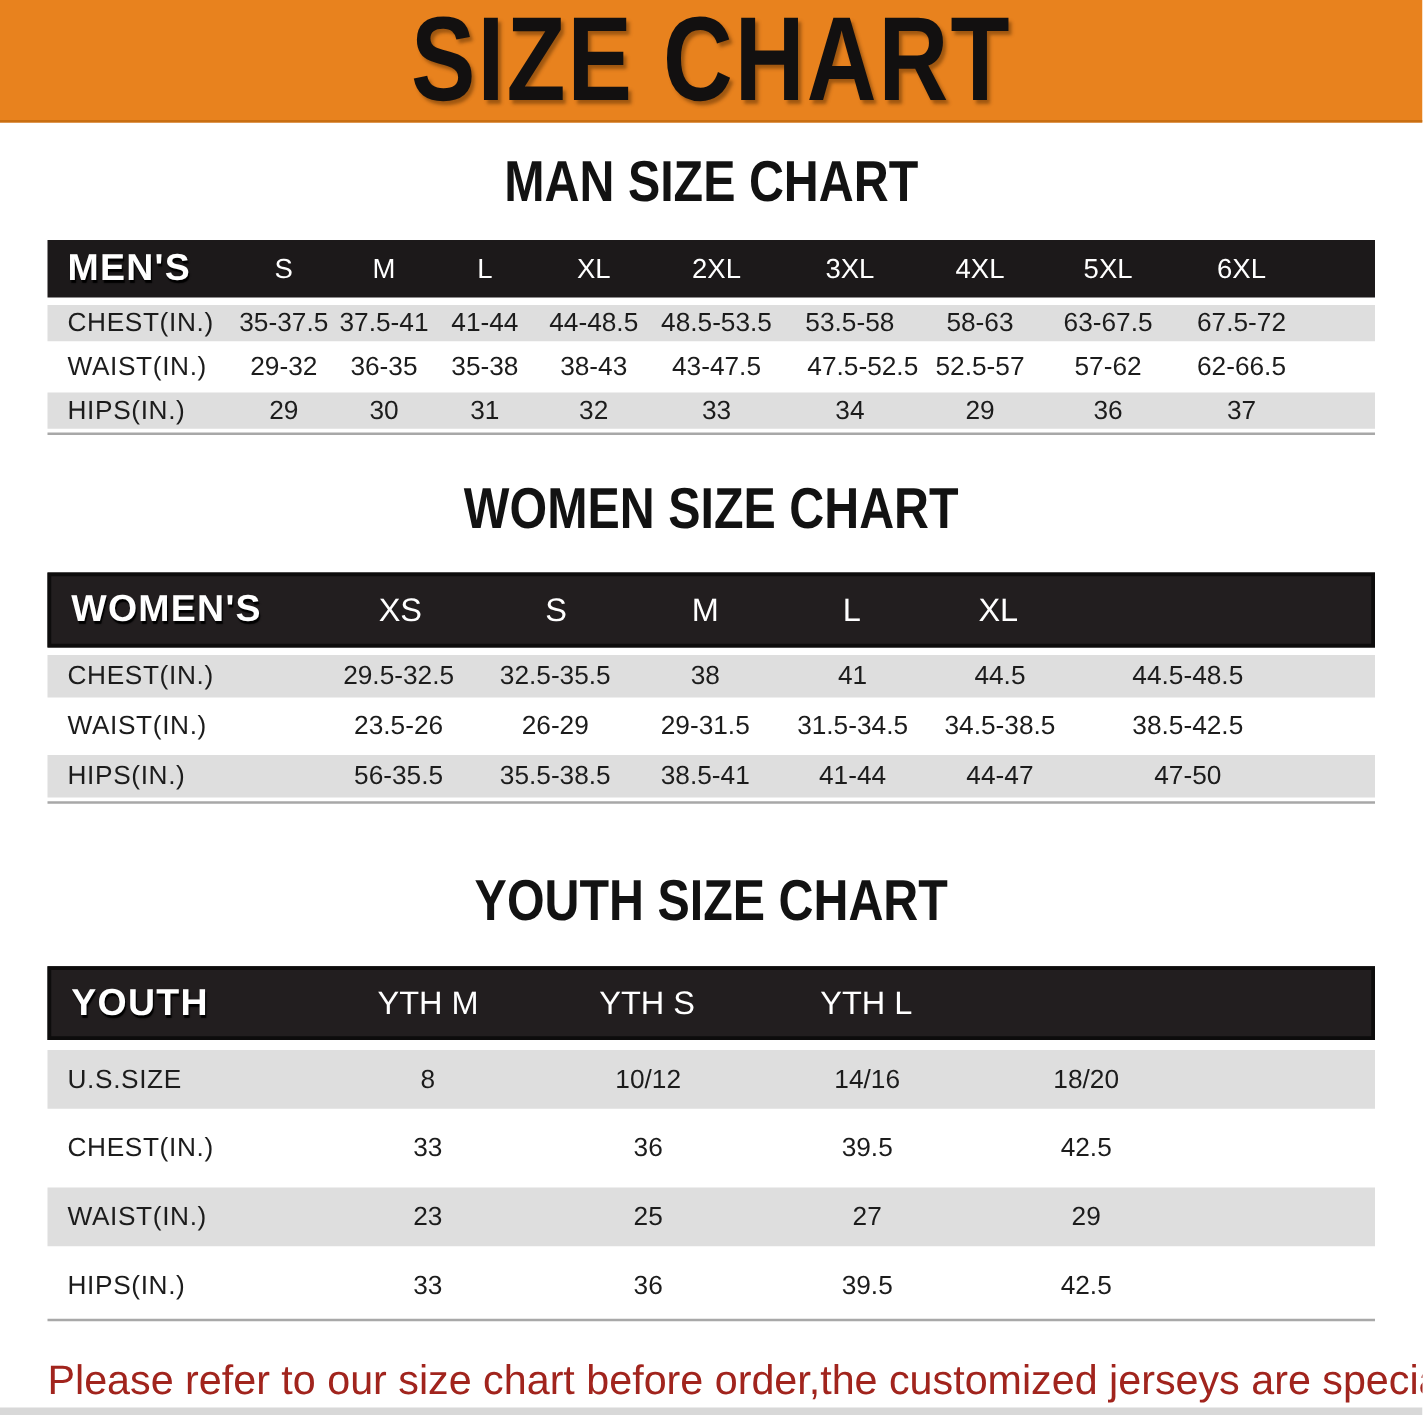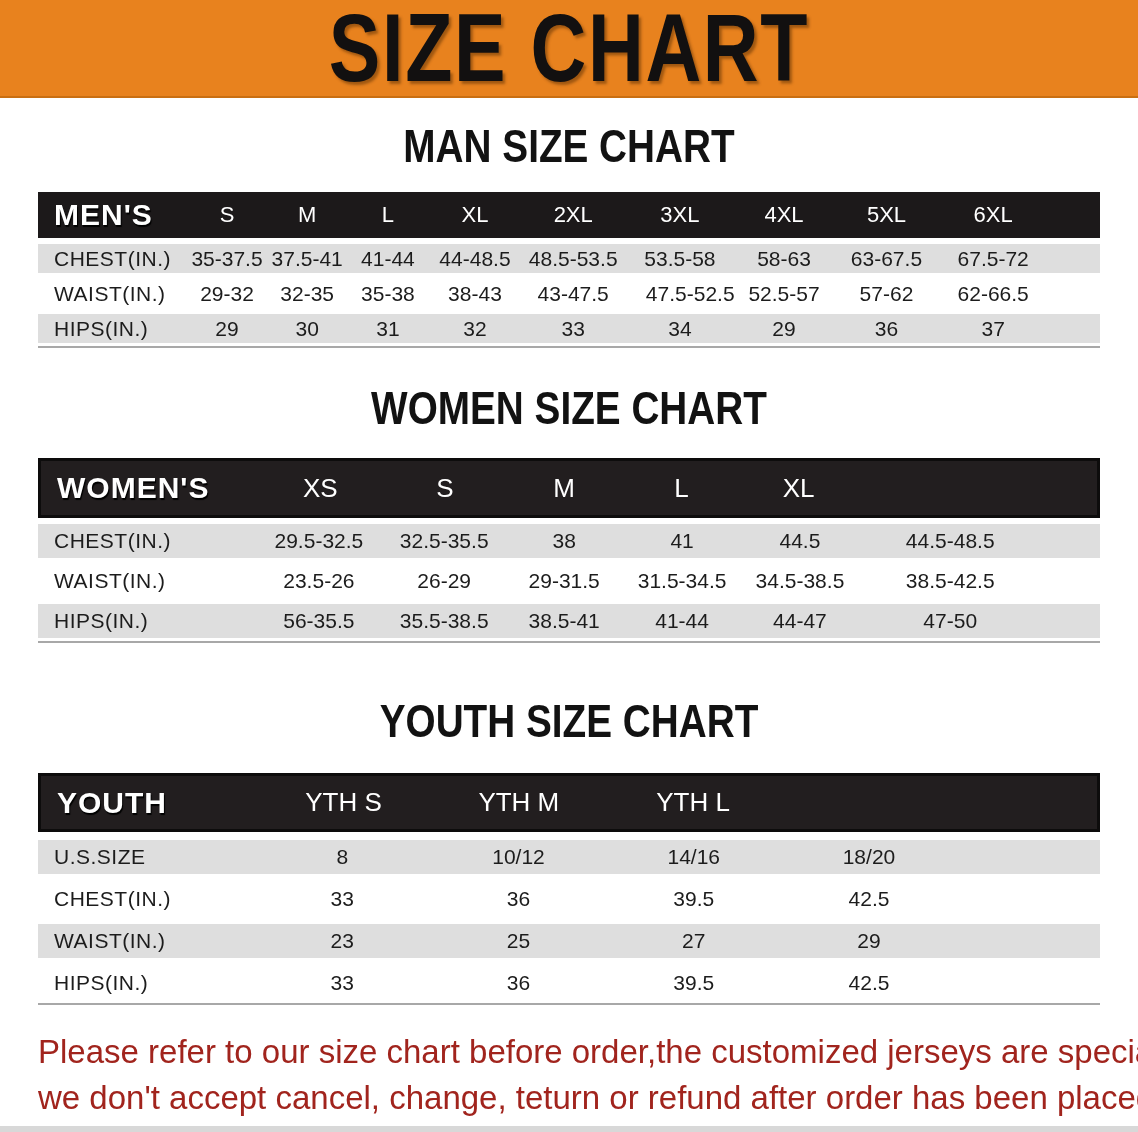"32-35" div.t-cell { text: 32-35 -> 36-35 }
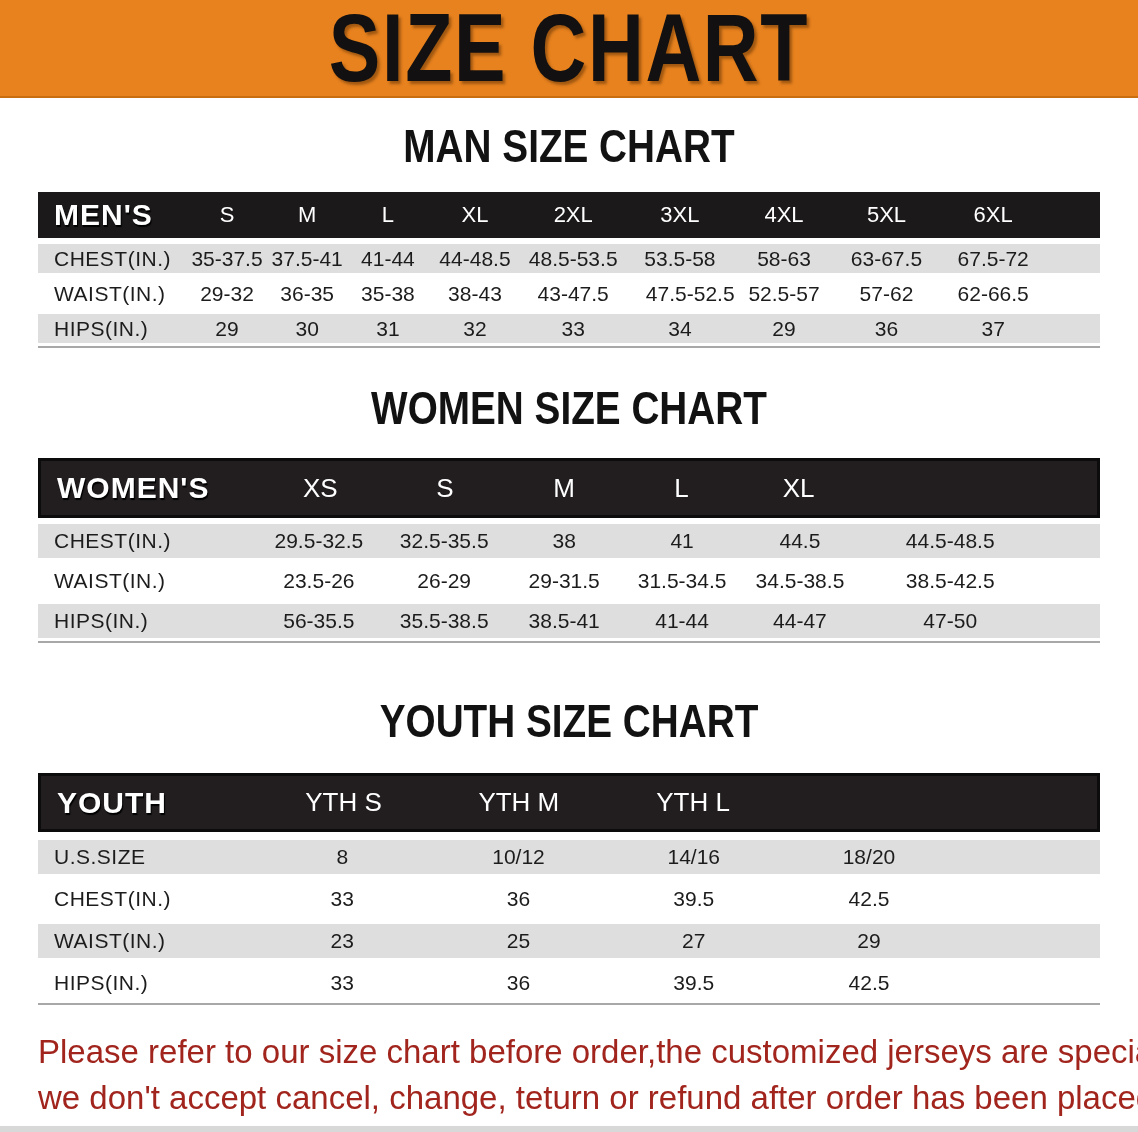"YTH S" div.t-col { order: before "YTH M" -> after "YTH M" }
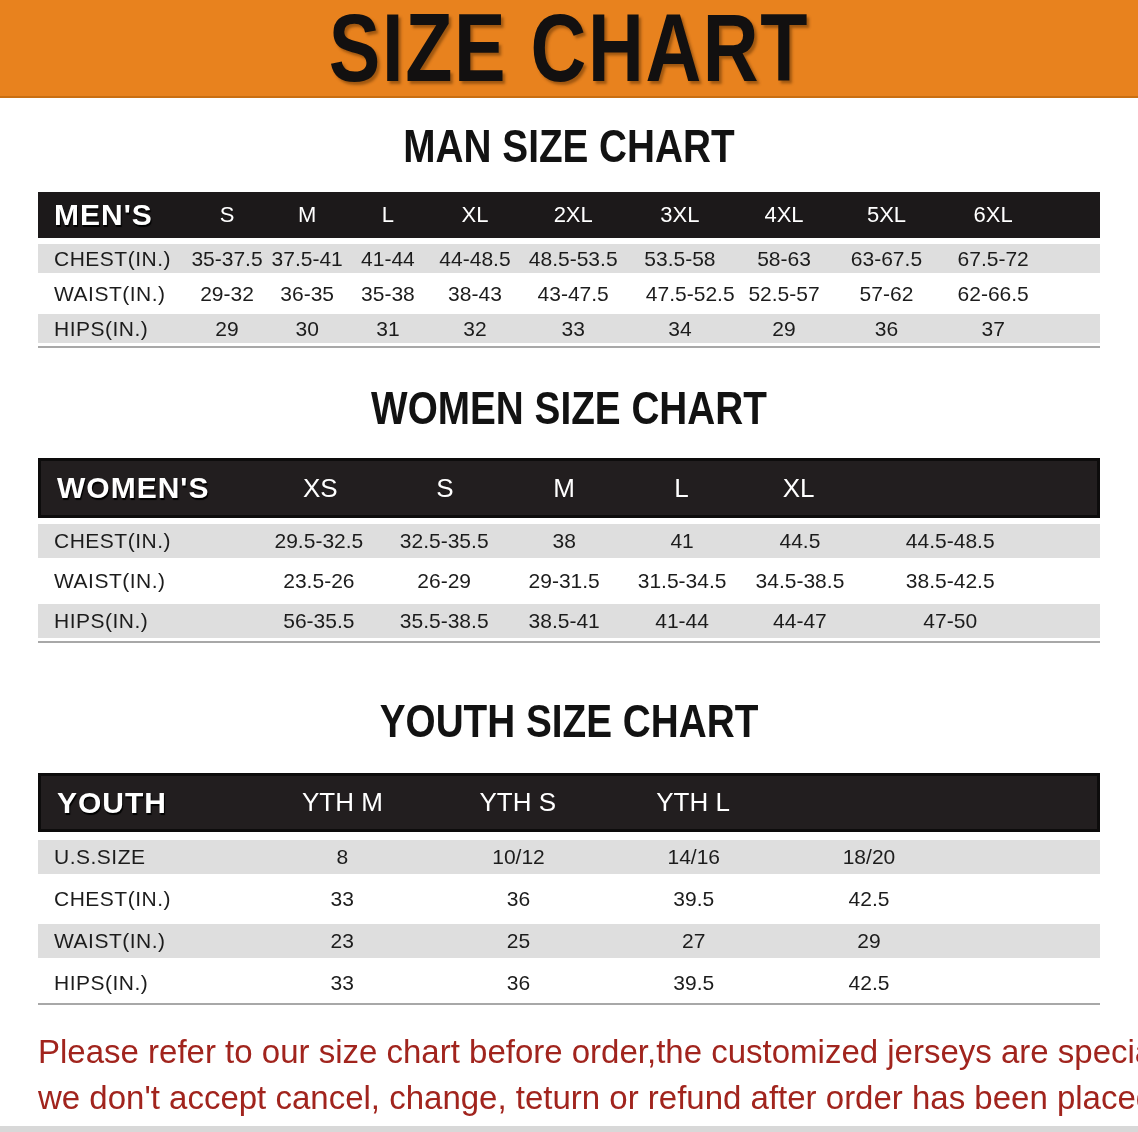"U.S.SIZE" .sec-2 .t-row { height: 34px -> 47px }
